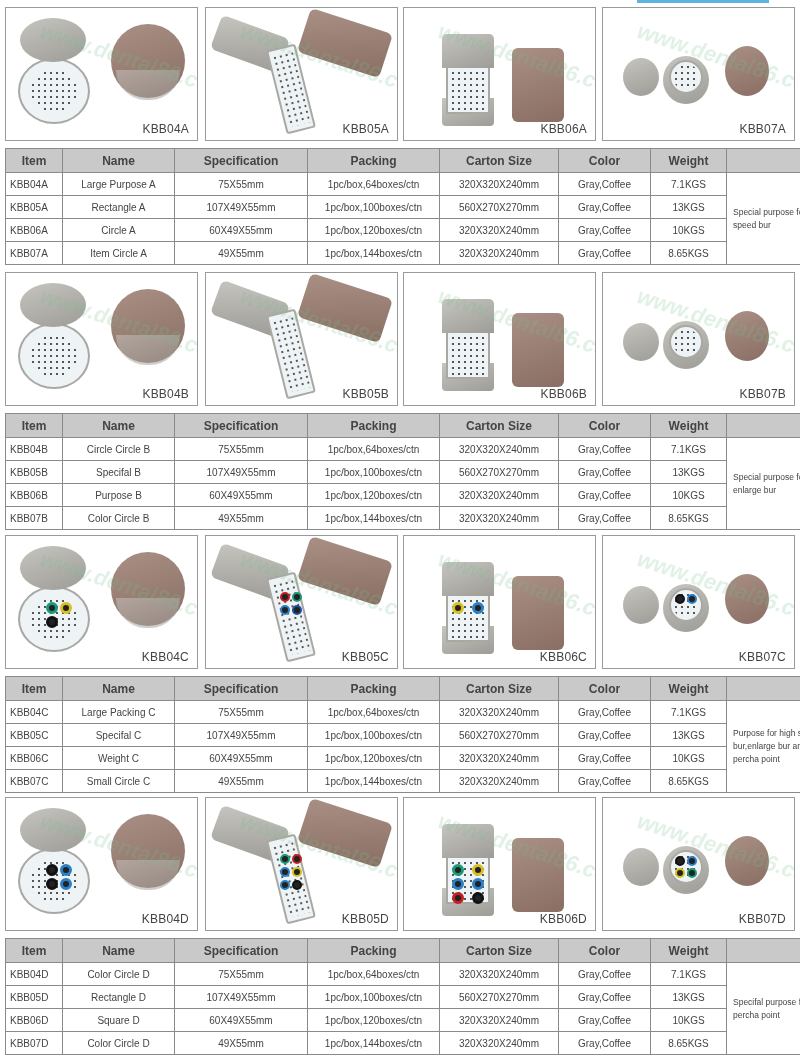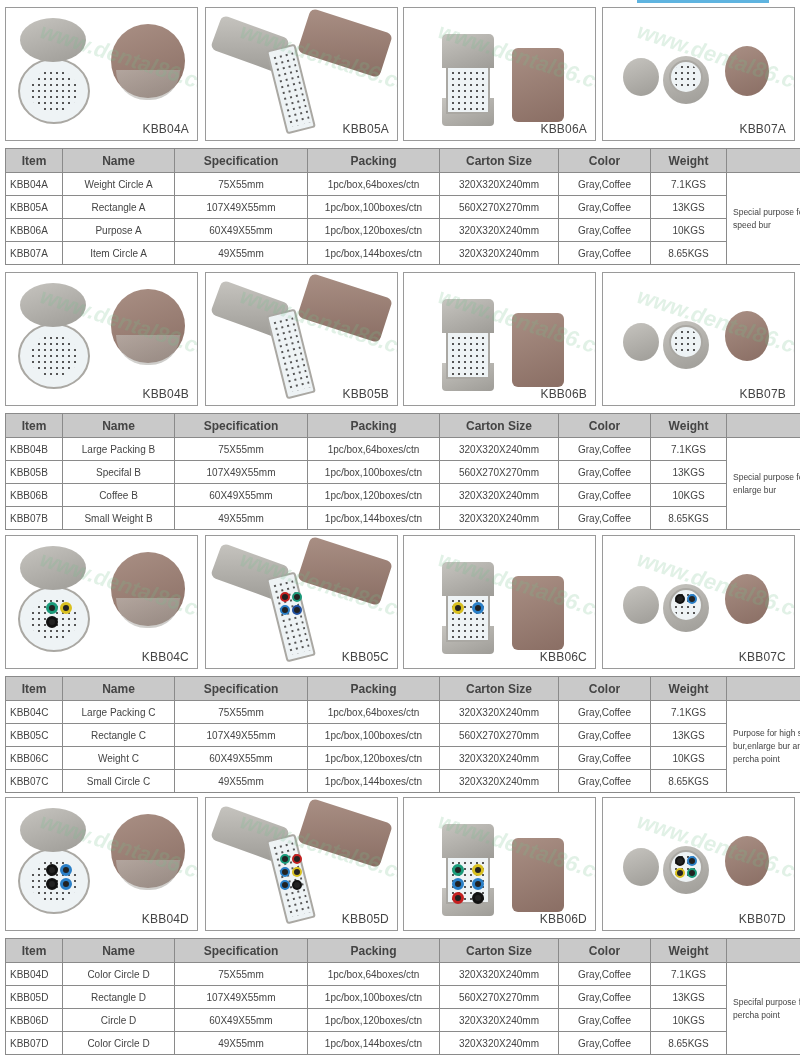"Weight Circle A" td { text: Weight Circle -> Large Purpose }
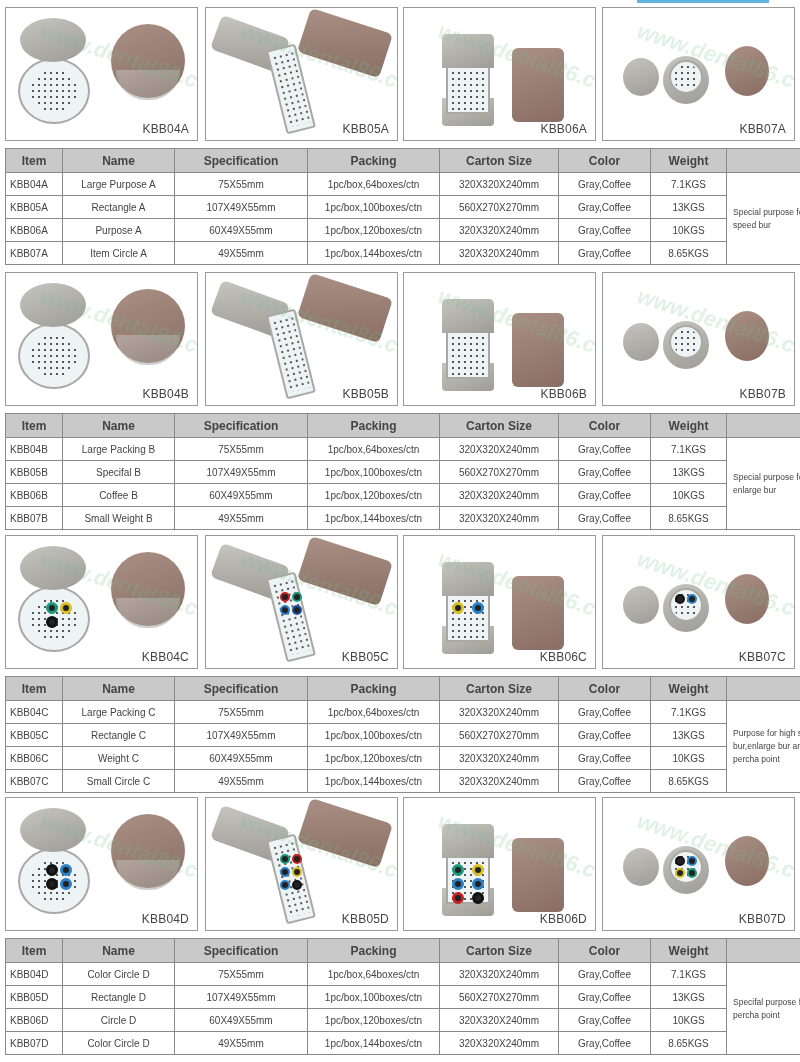"Purpose A" td { text: Purpose -> Circle }
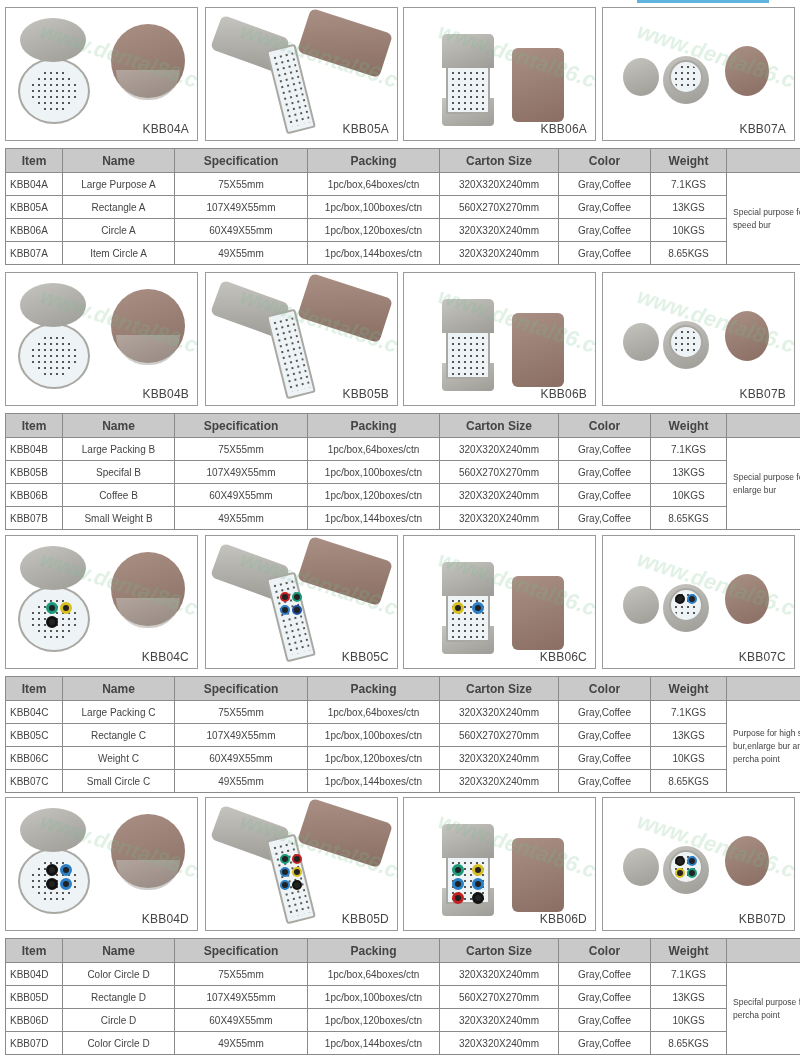"Large Packing B" td { text: Large Packing -> Circle Circle }
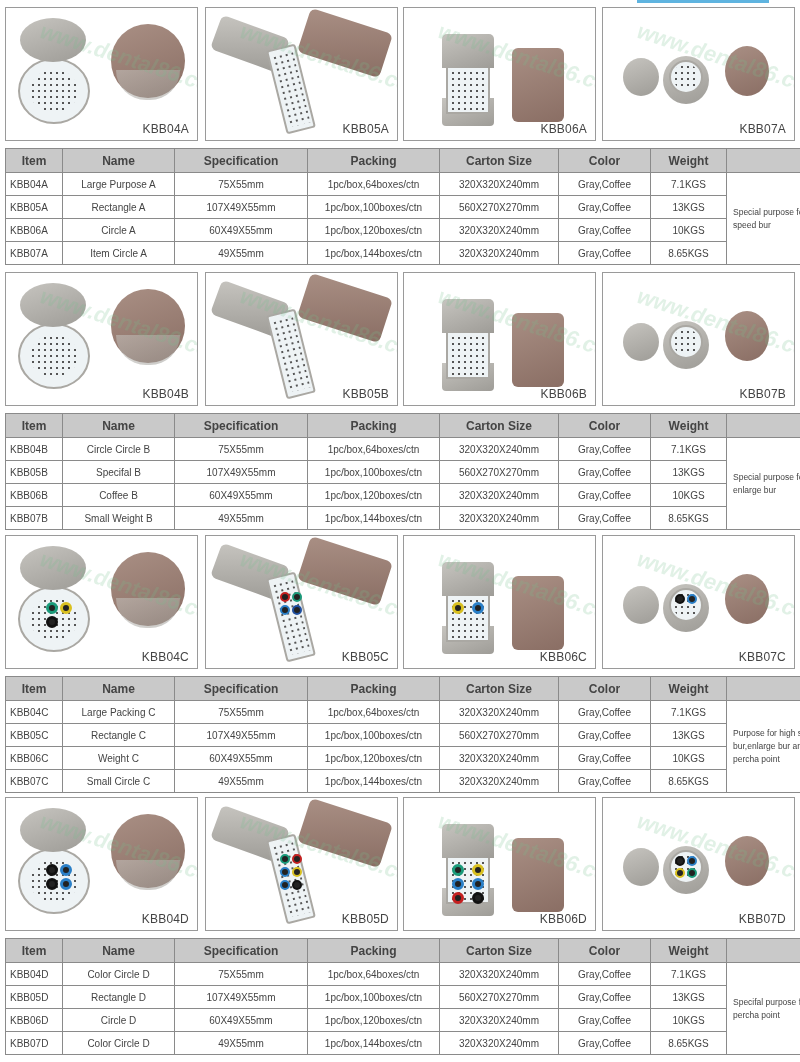"Coffee B" td { text: Coffee -> Purpose }
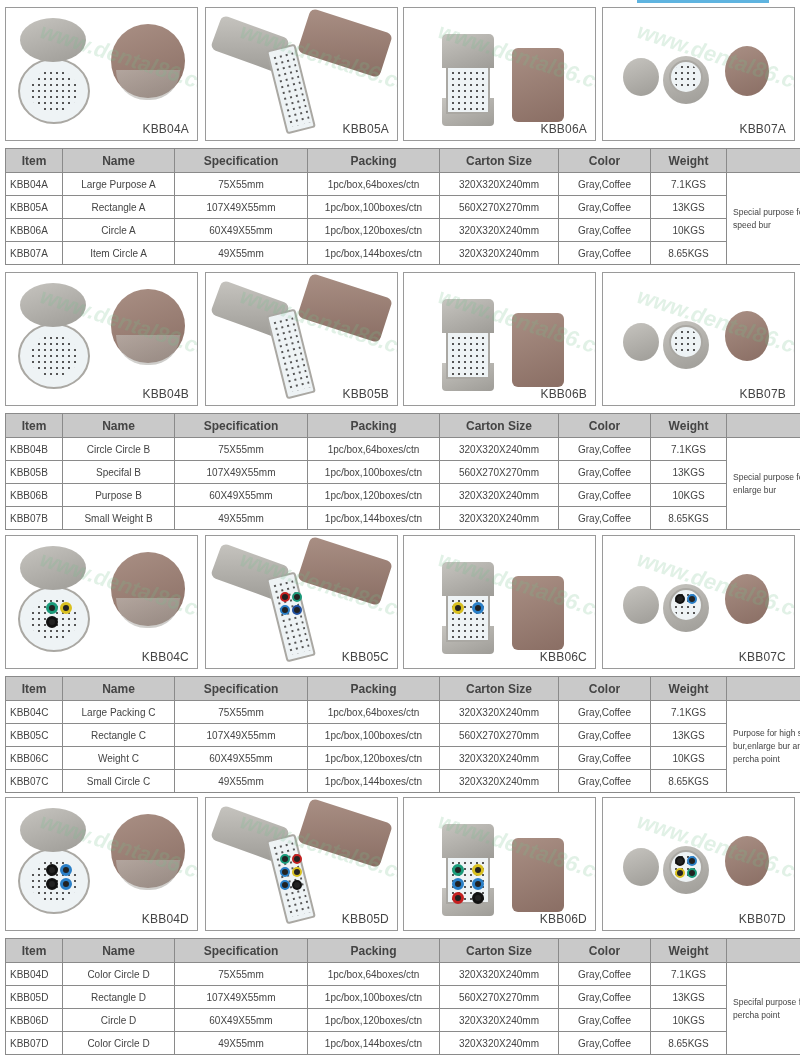"Small Weight B" td { text: Small Weight -> Color Circle }
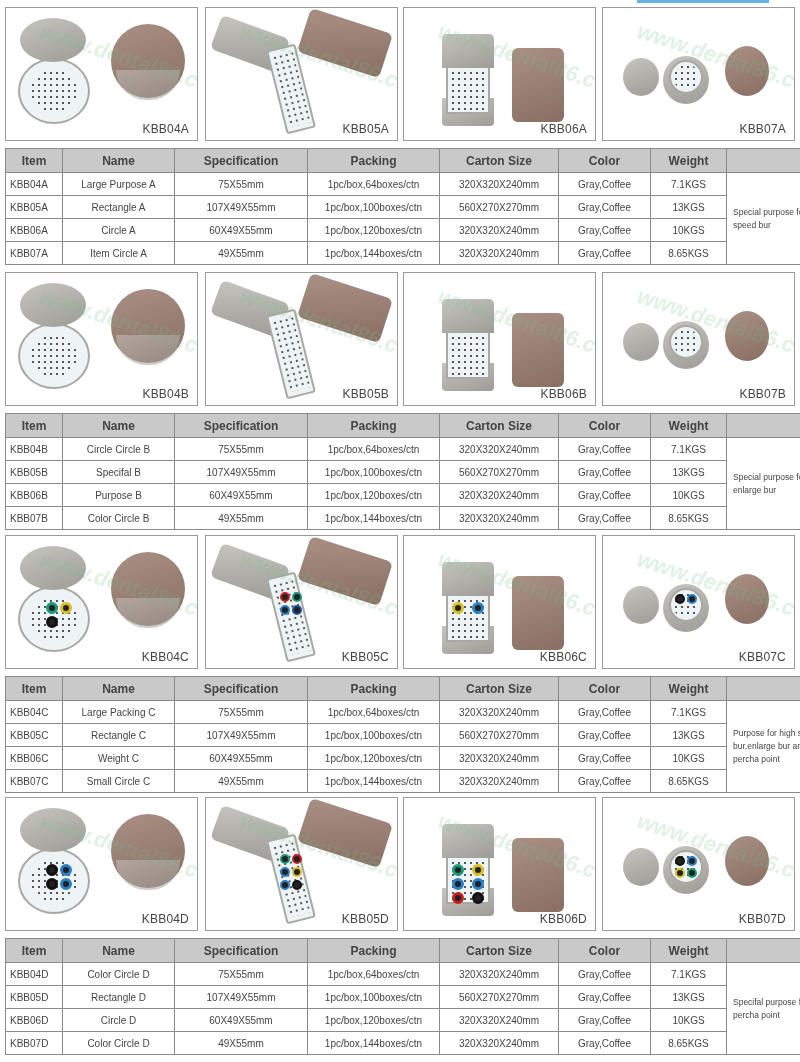"Rectangle C" td { text: Rectangle -> Specifal }
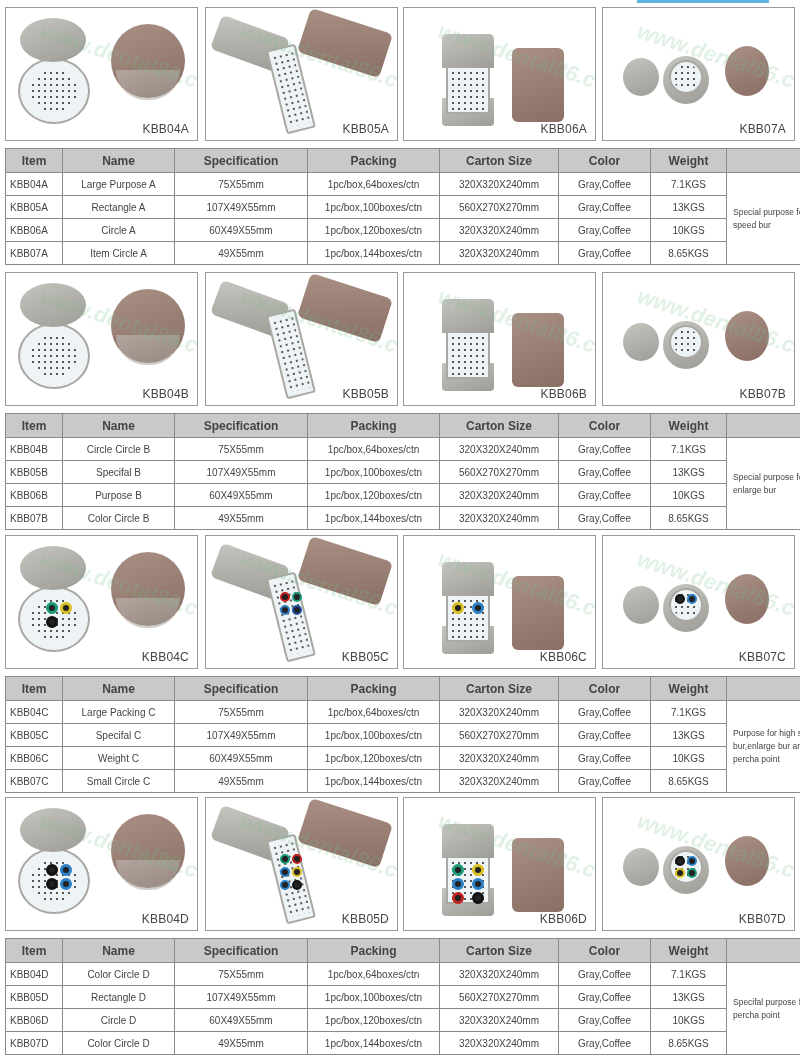"Circle D" td { text: Circle -> Square }
